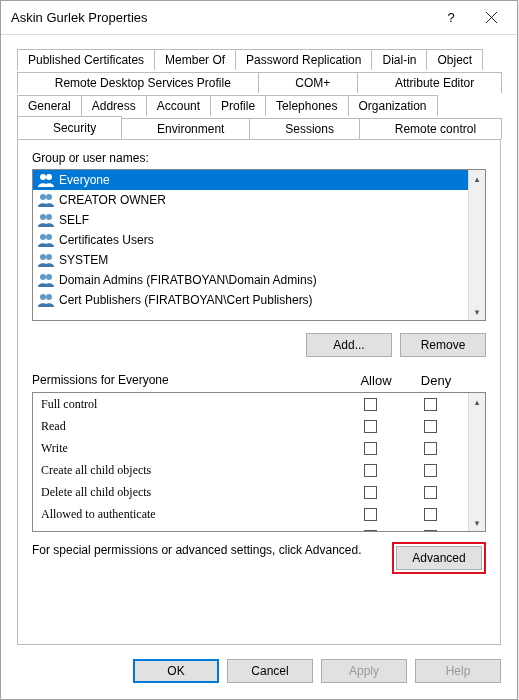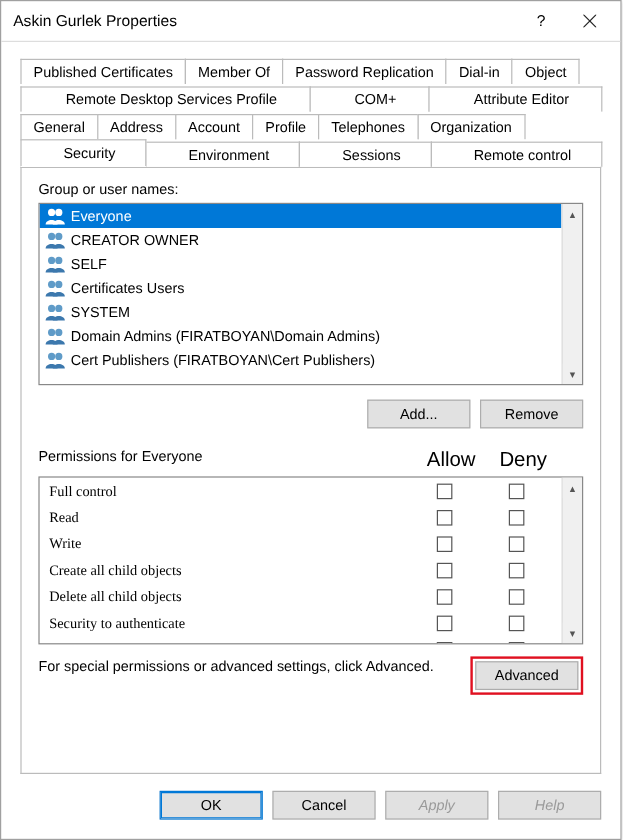"Allow" .perm-header .pcol { font-size: 17px -> 13px }
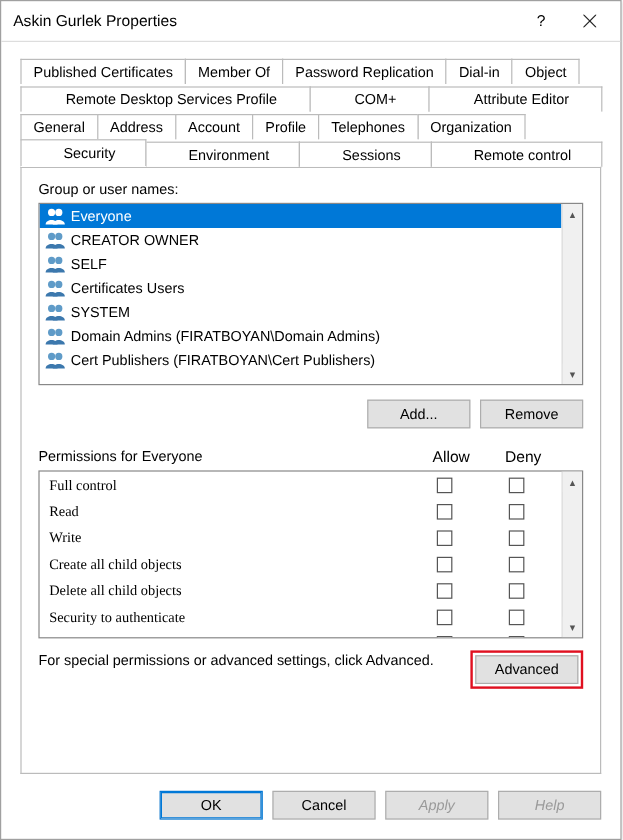"Security to authenticate" div.plabel { text: Security -> Allowed }
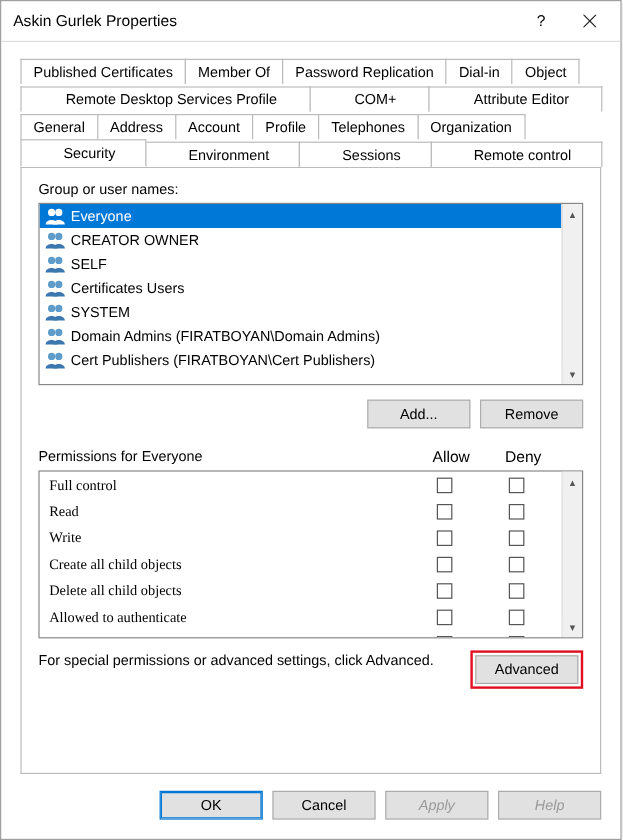"Apply" .btn.disabled { font-style: italic -> none }
